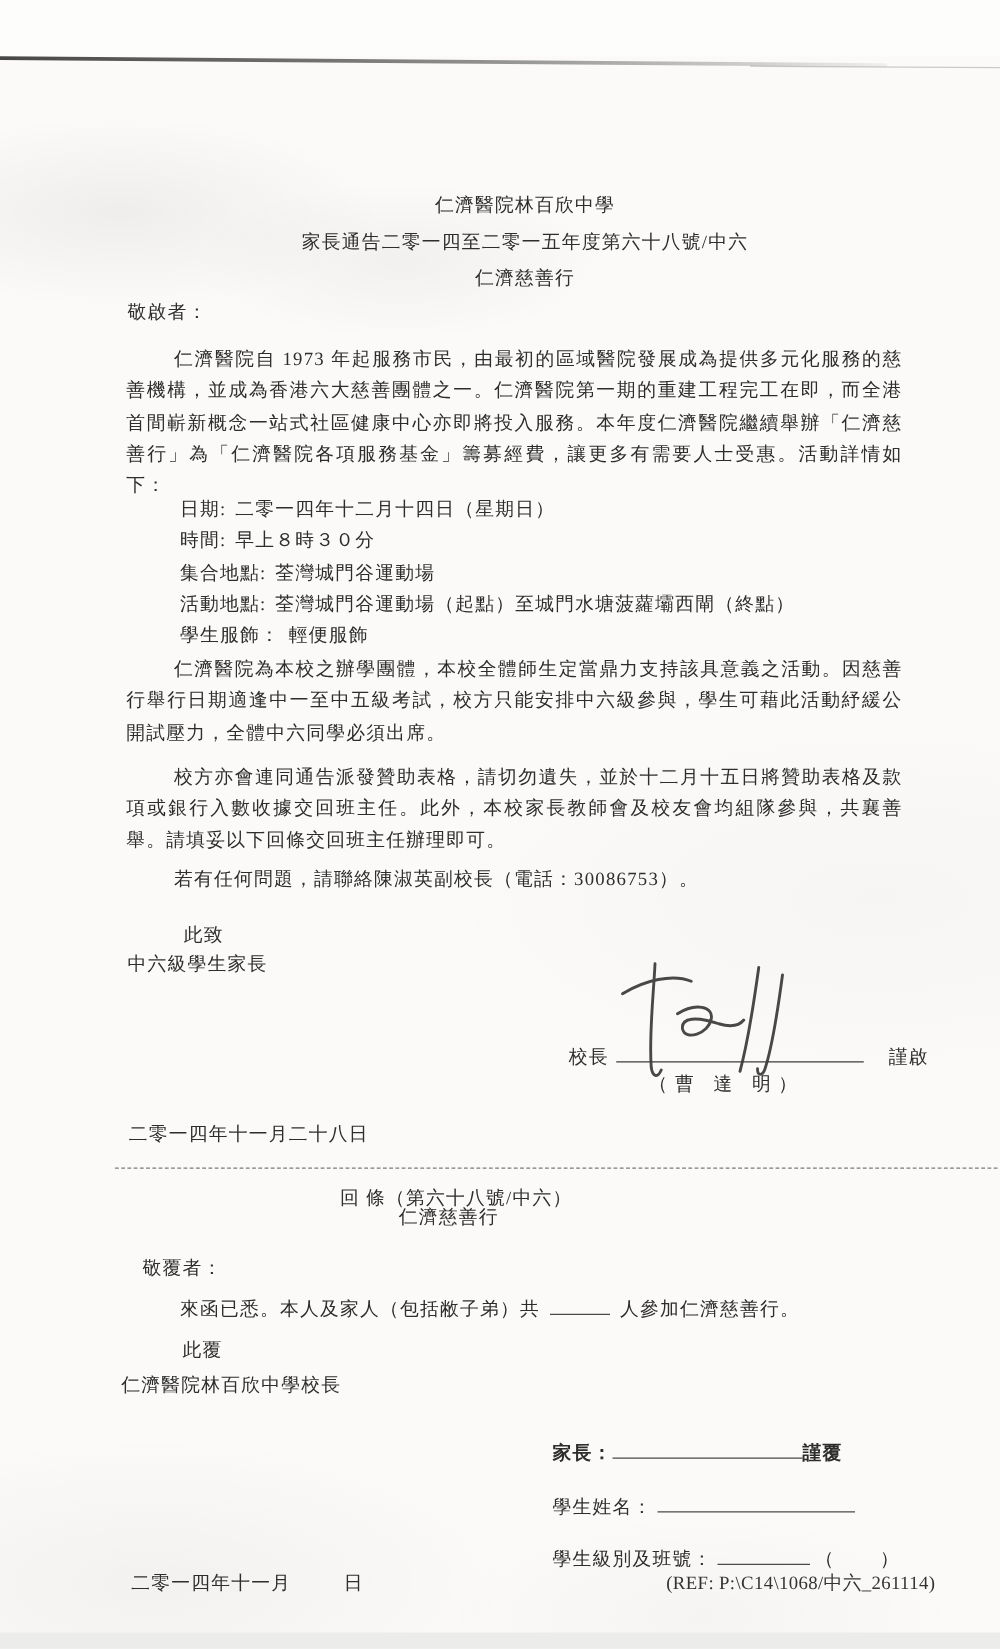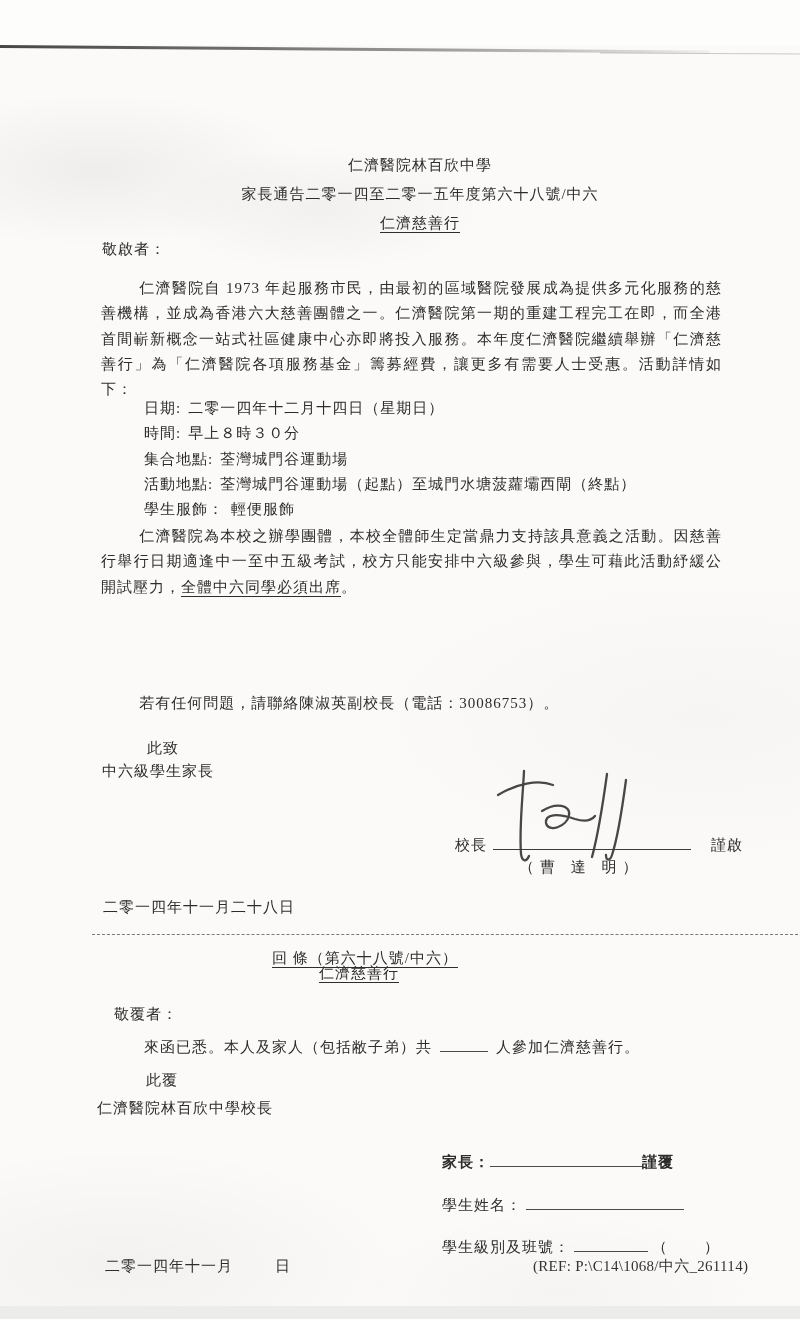"仁濟慈善行" .u { text-decoration: underline -> none }
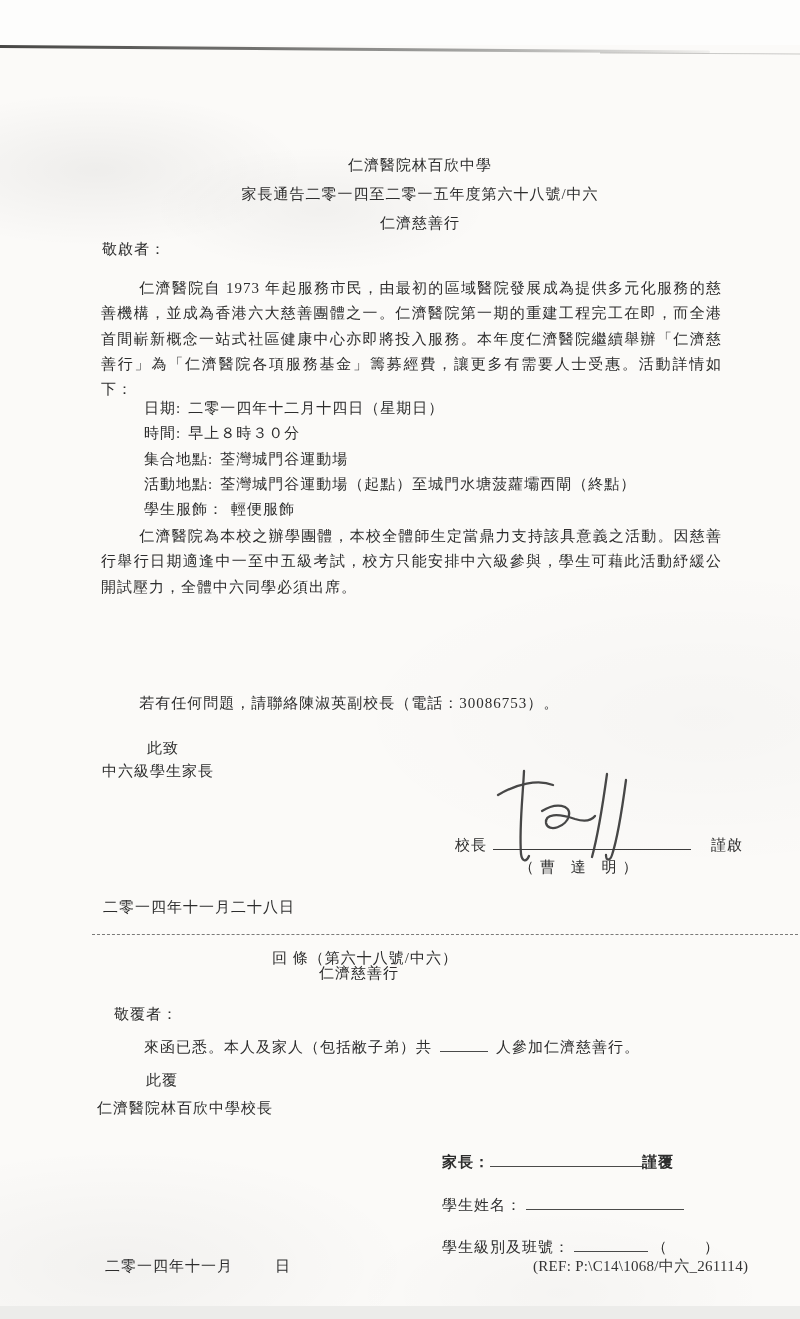"校方亦會連同通告派發贊助表格，請切勿遺失，並於十二月十五日將贊助表格及款項或銀行" div.abs { html: none -> <div>校方亦會連同通告派發贊助表格，請切勿遺失，並於十二月十五日將贊助表格及款項或銀行入數收據交回班主任。此外，本校家長教師會及校友會均組隊參與，共襄善舉。請填妥以下回條交回班主任辦理即可。</div> }
